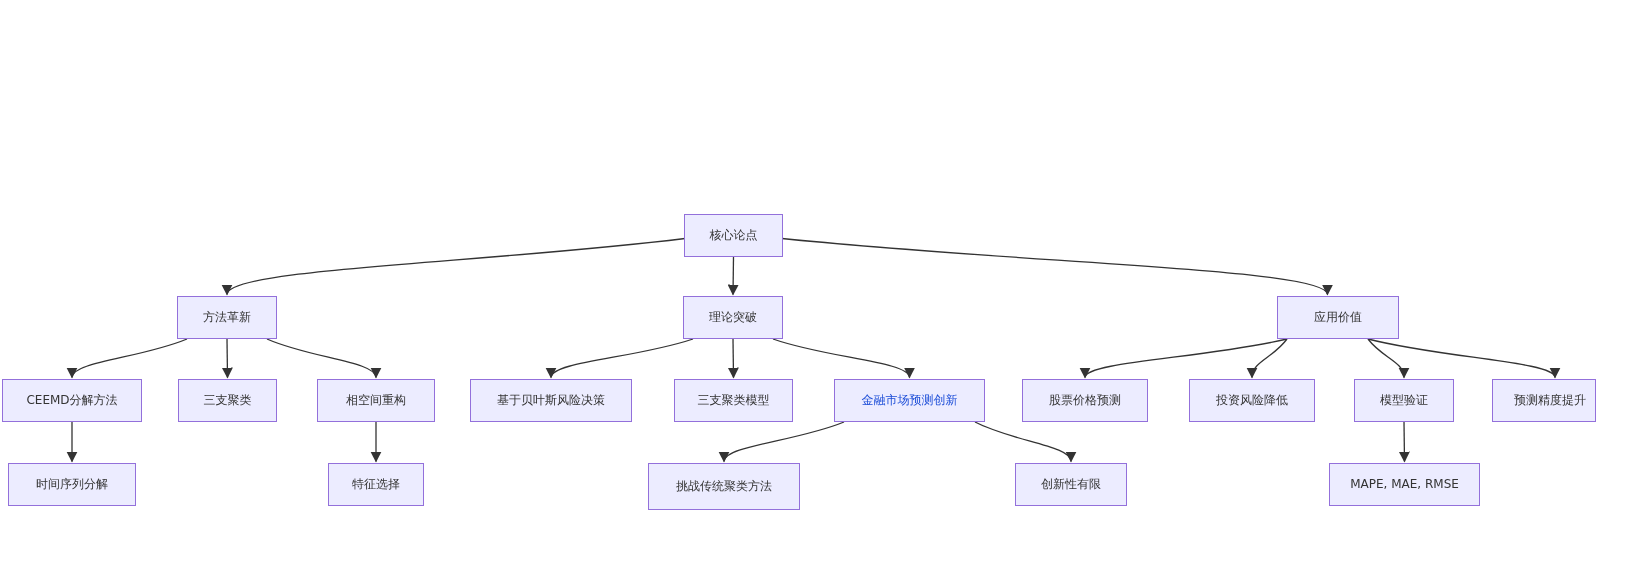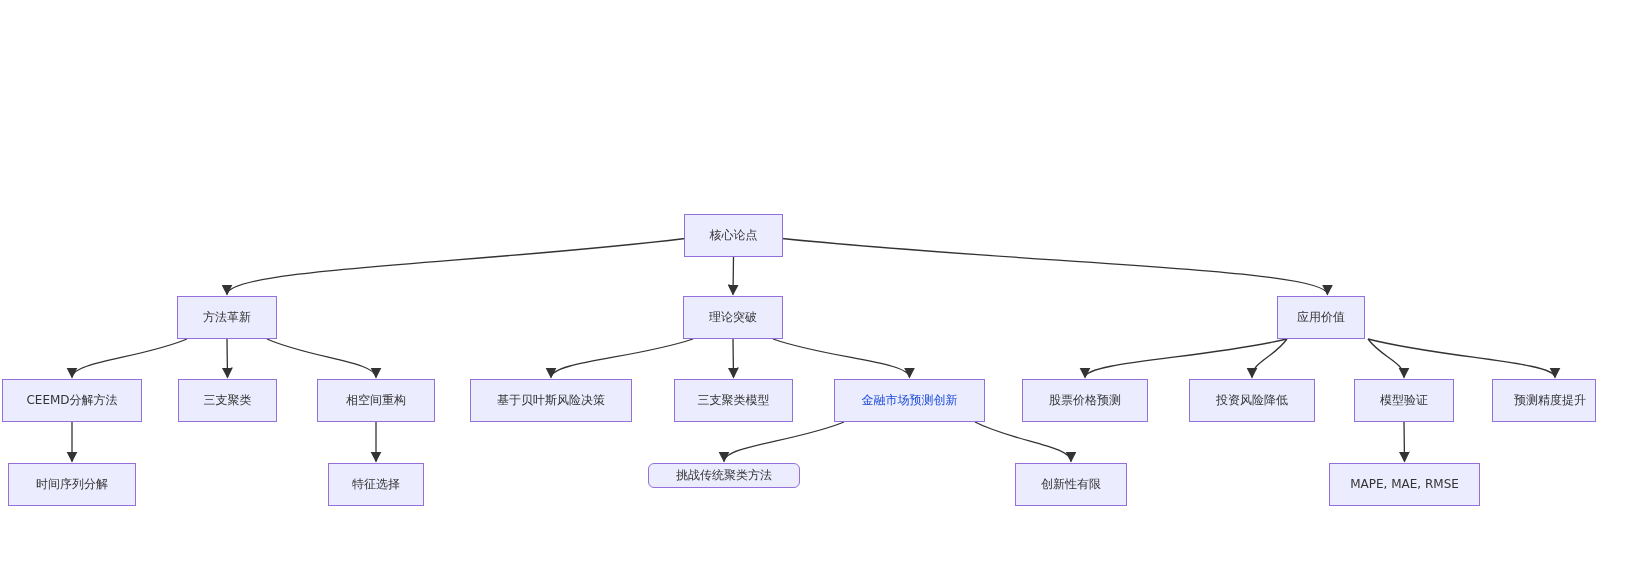"应用价值" div.node { width: 88px -> 122px }
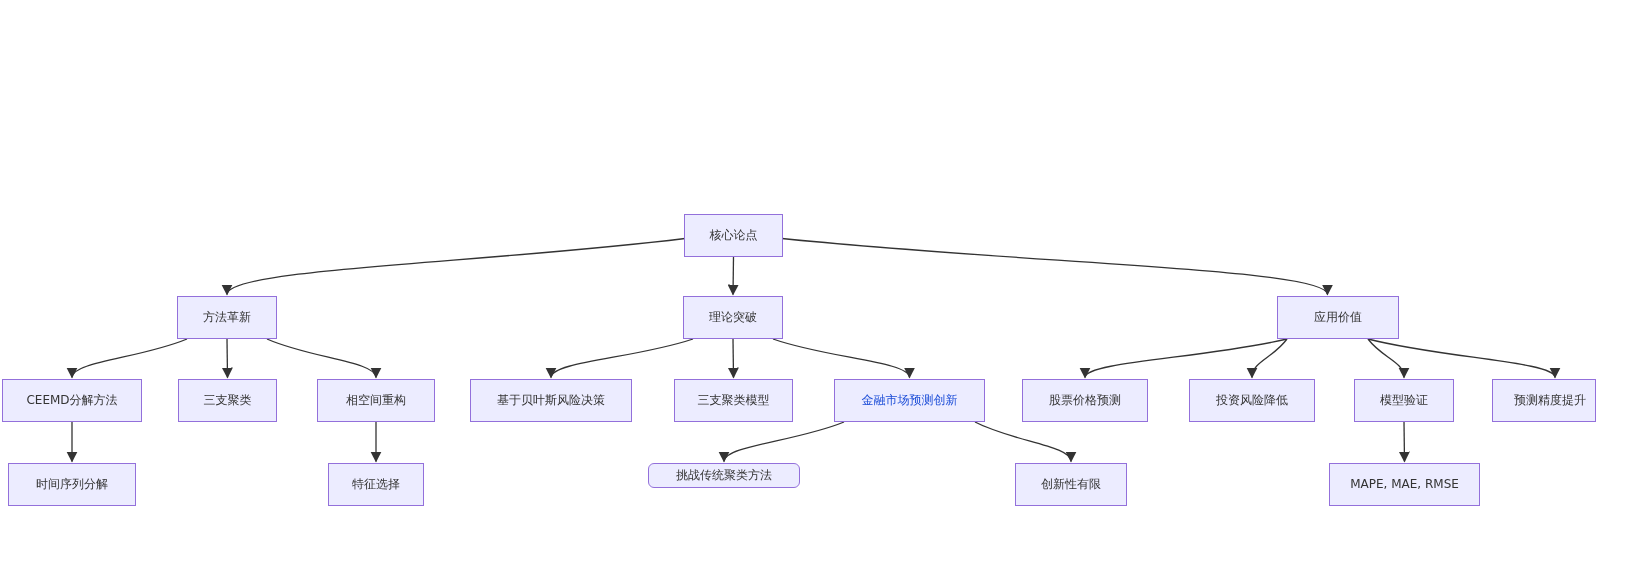"挑战传统聚类方法" div.node { border-radius: 6px -> none; height: 25px -> 47px }
